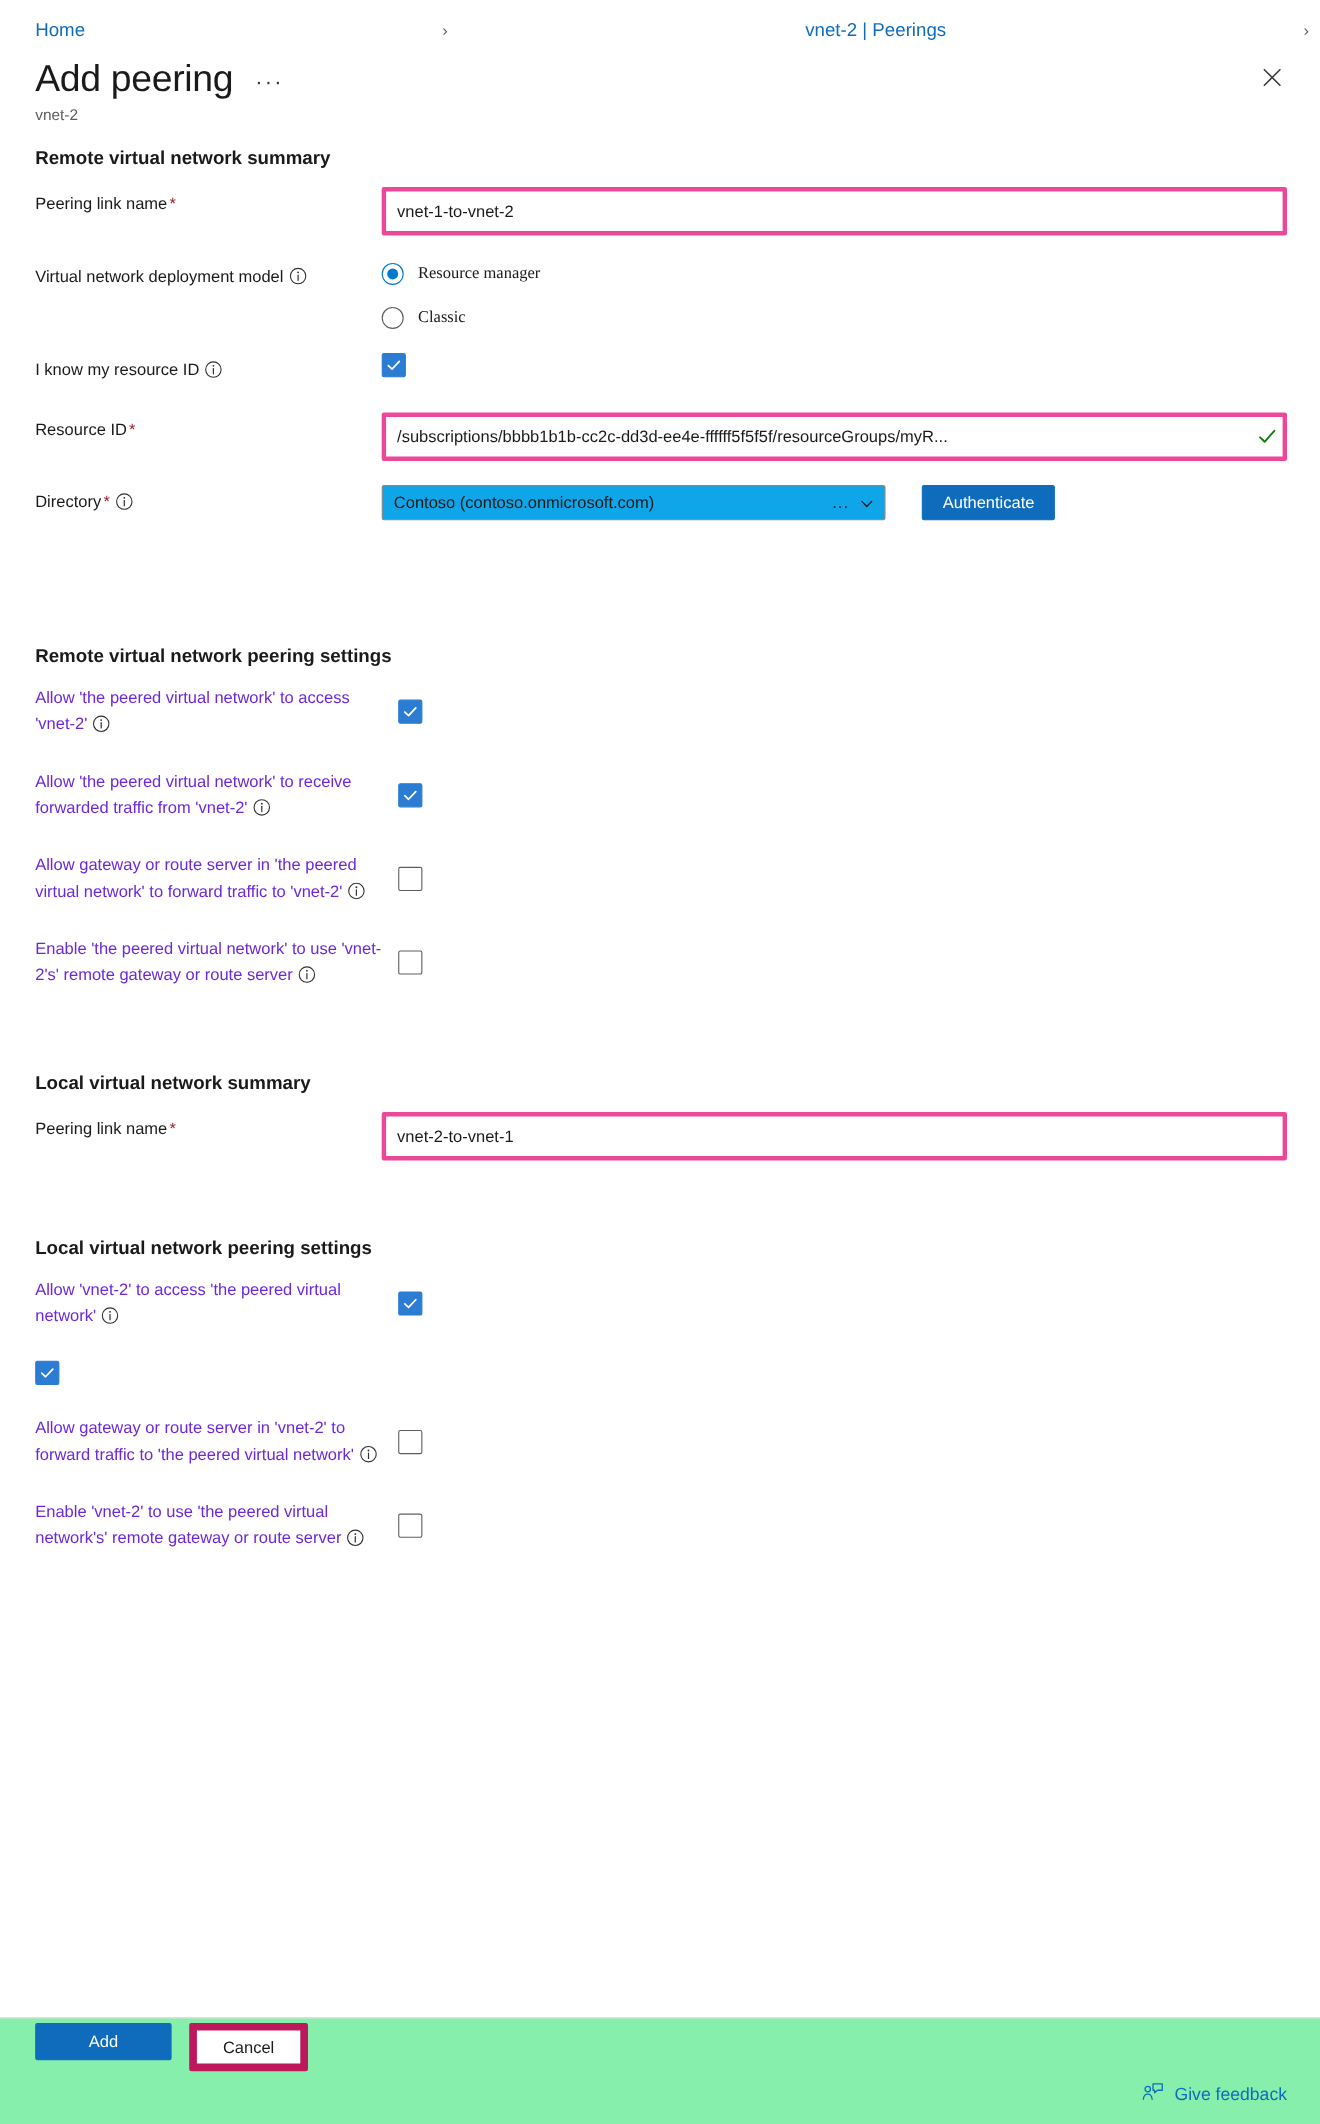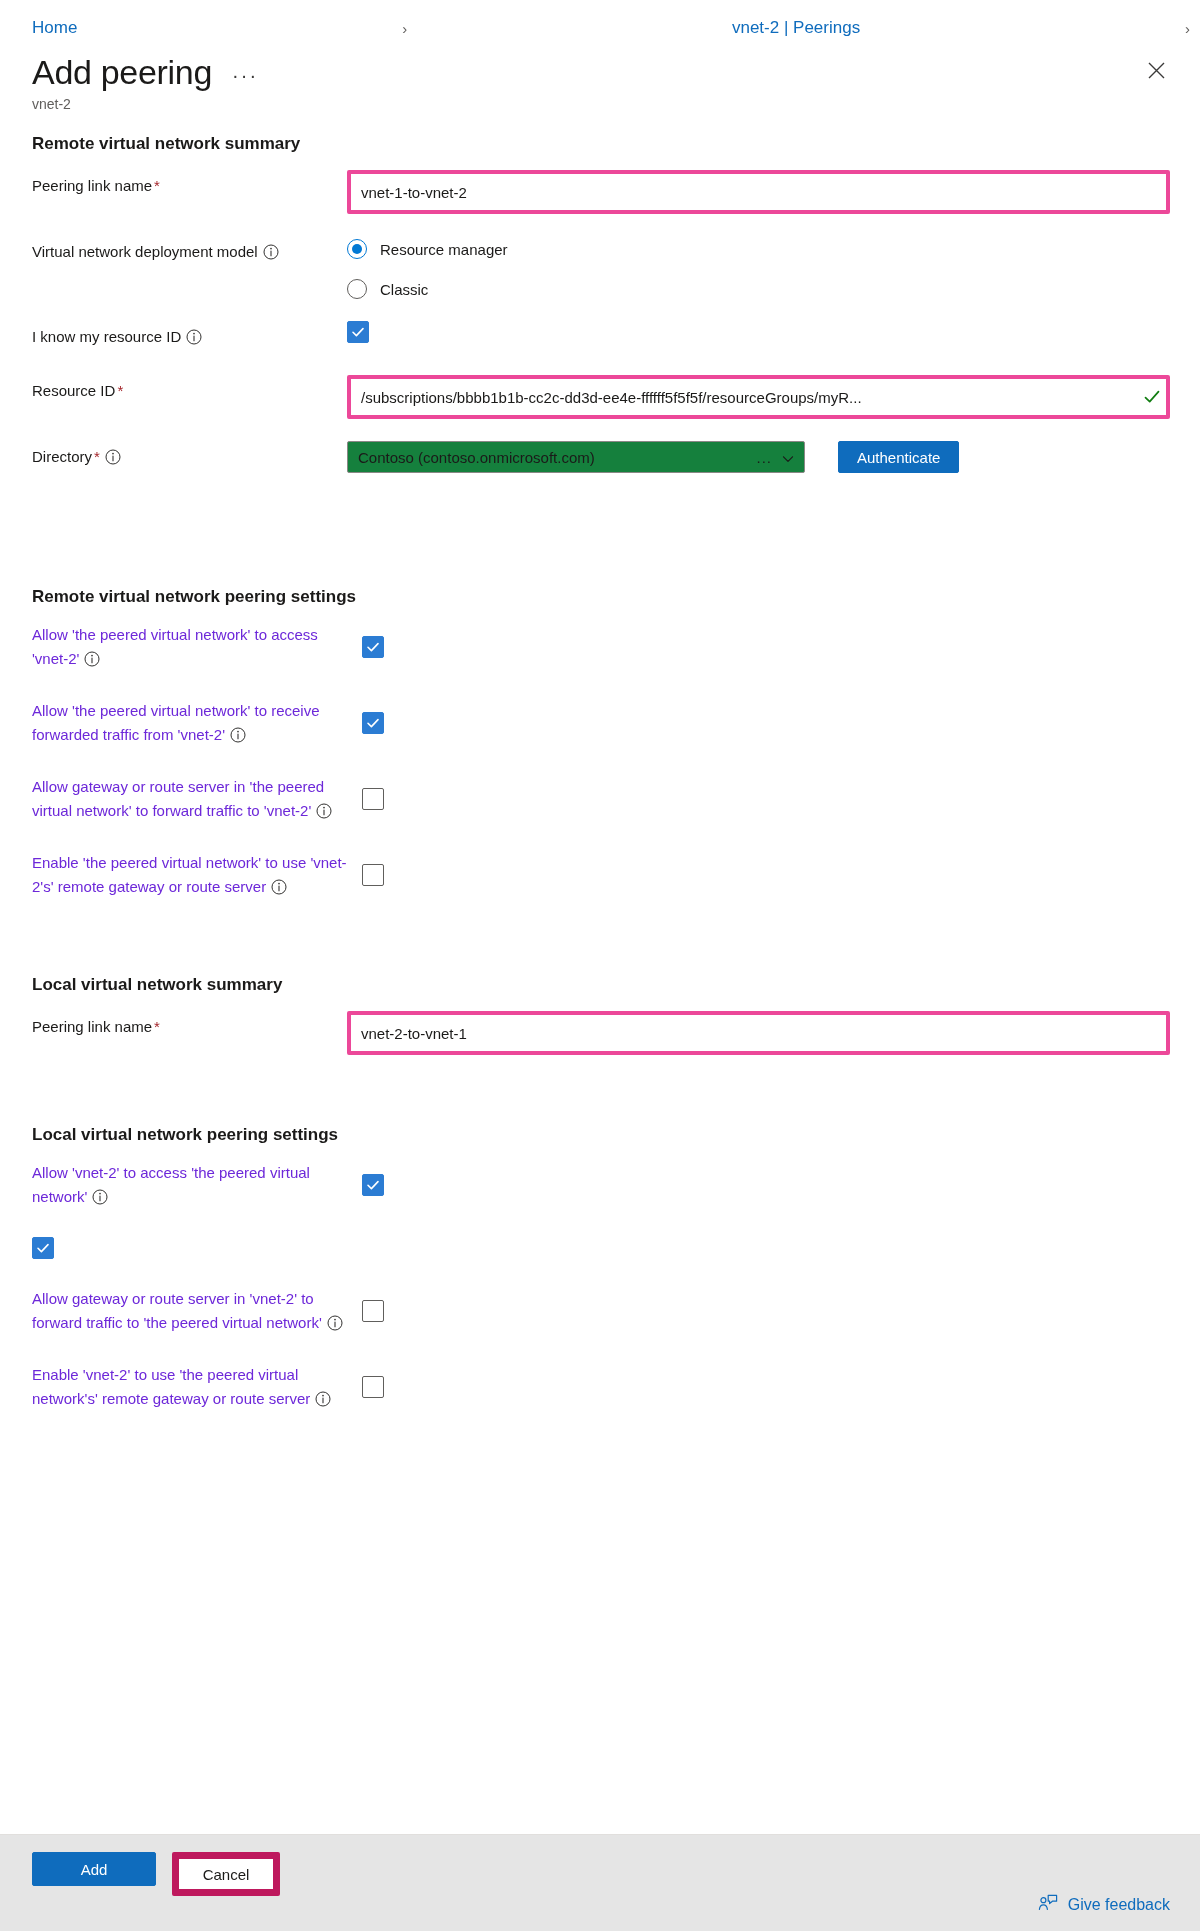"Resource manager" .radio-group { font-family: none -> Liberation Serif, serif }
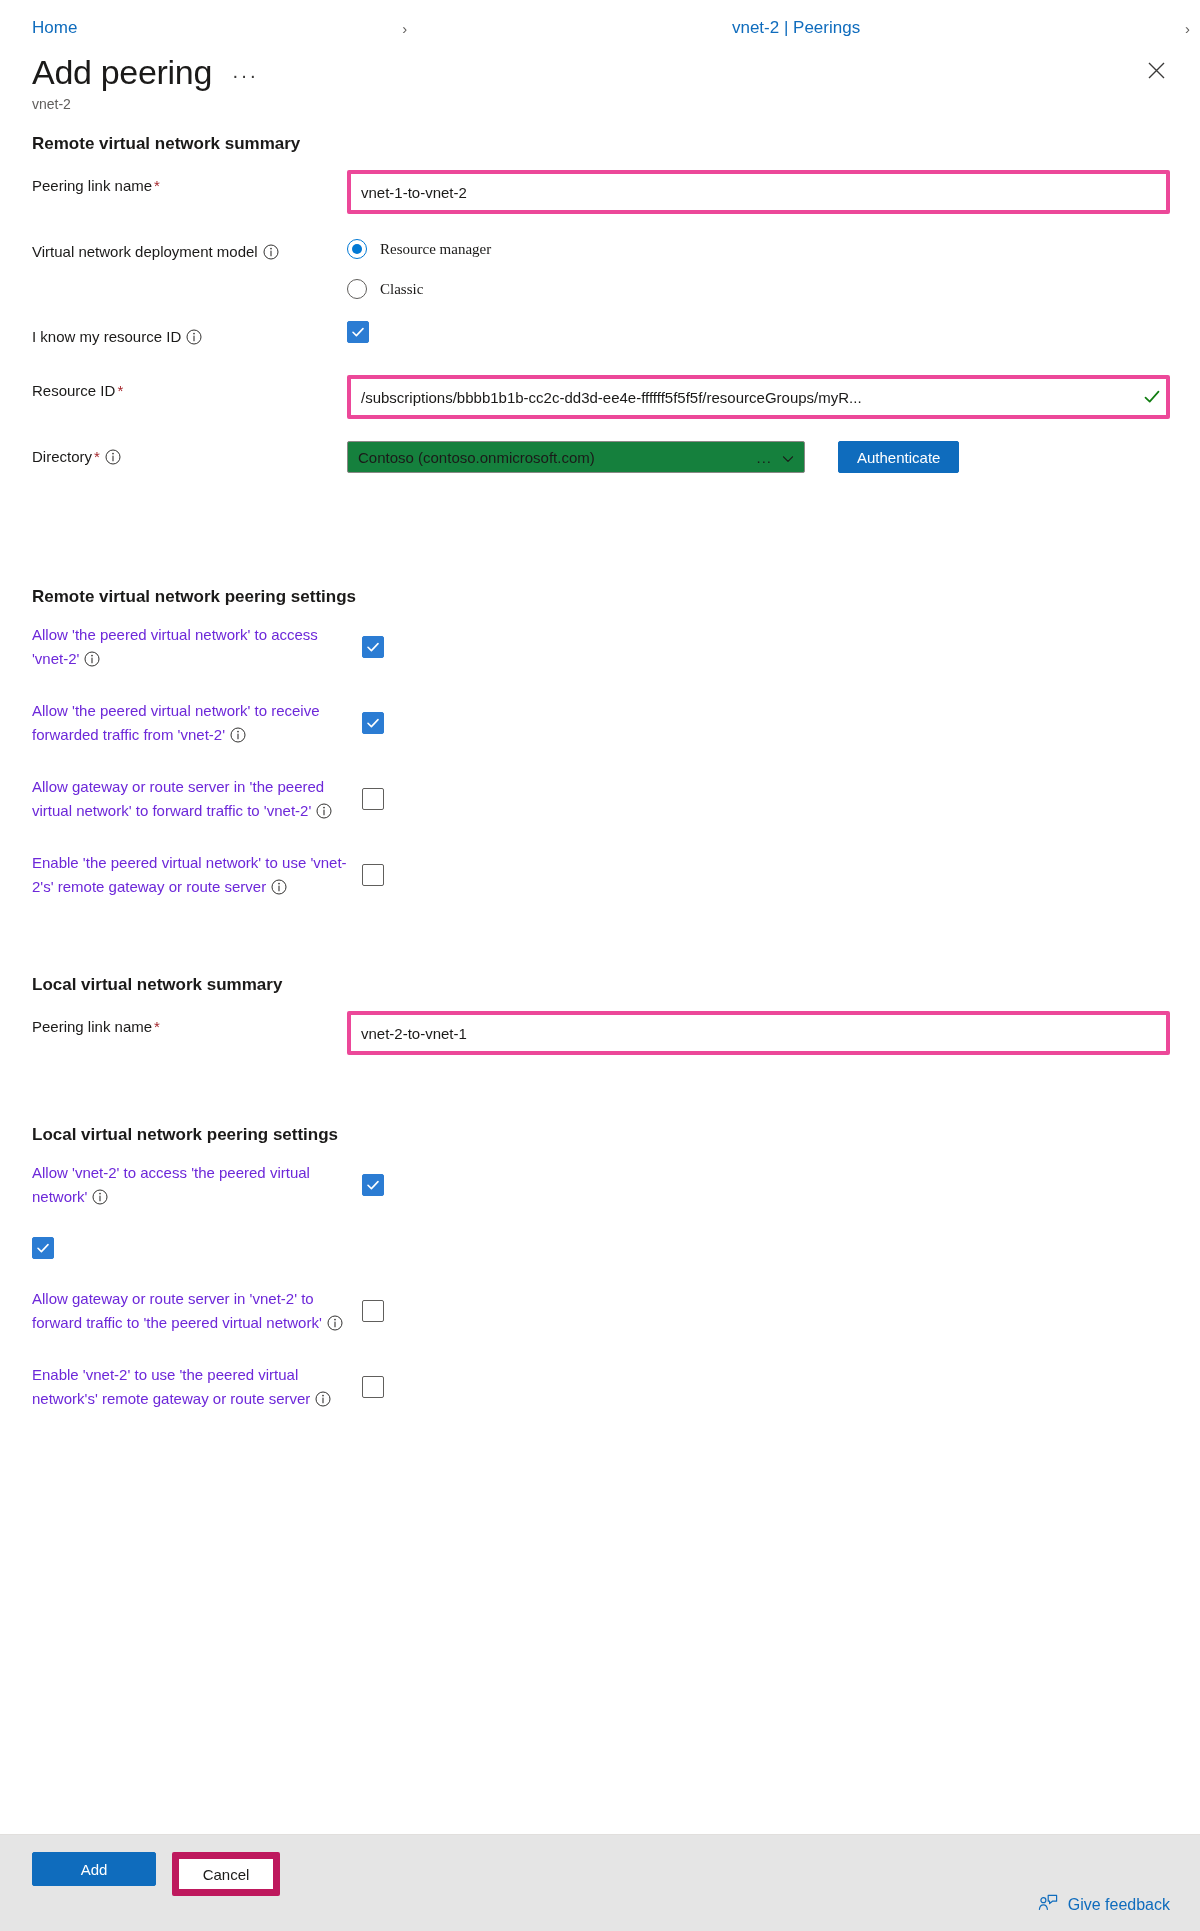"Contoso (contoso.onmicrosoft.com)" .select-box { background: #15803d -> #0ea5e9 }
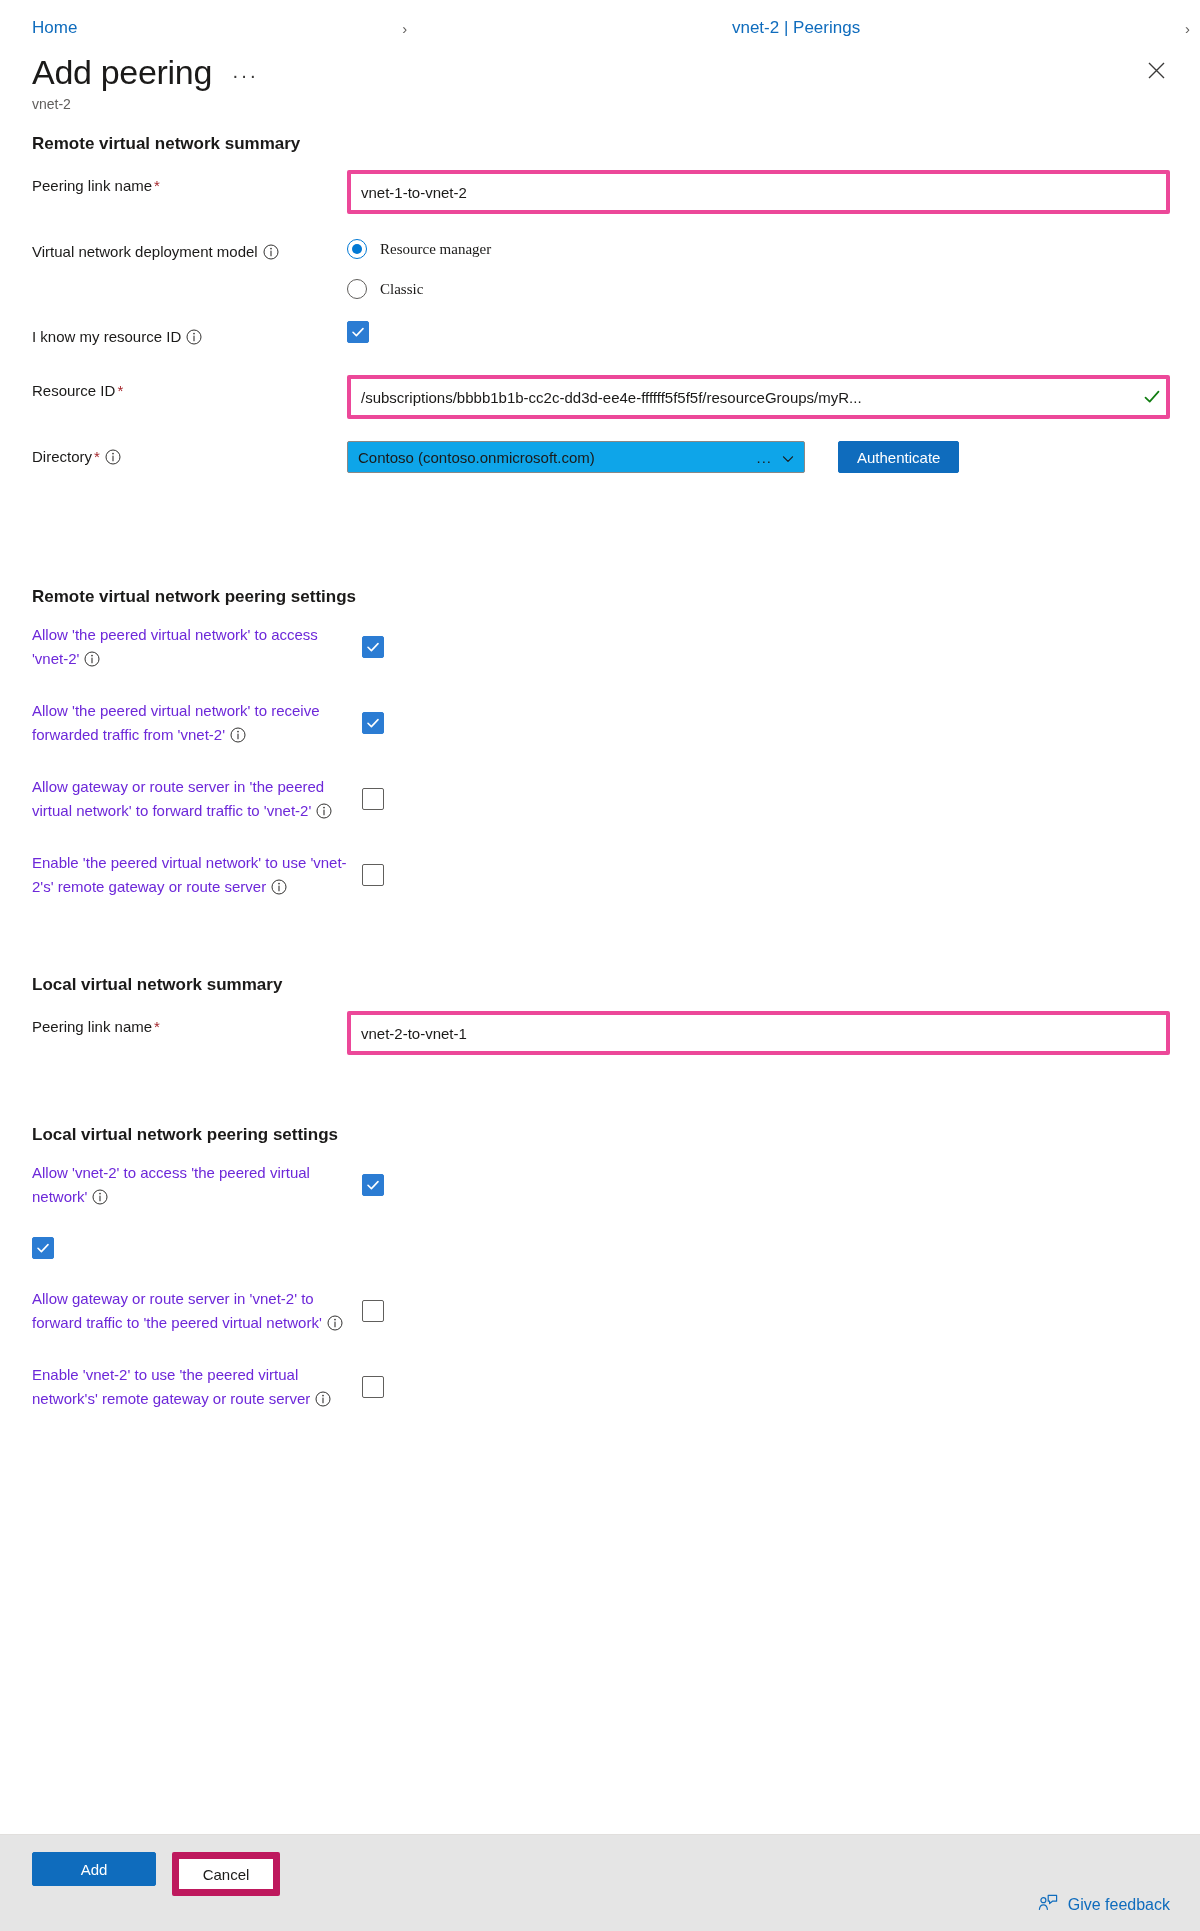"Add" .footer { background: #e5e5e5 -> #86efac; padding: 17px 30px 0 32px -> 4px 30px 0 32px }
